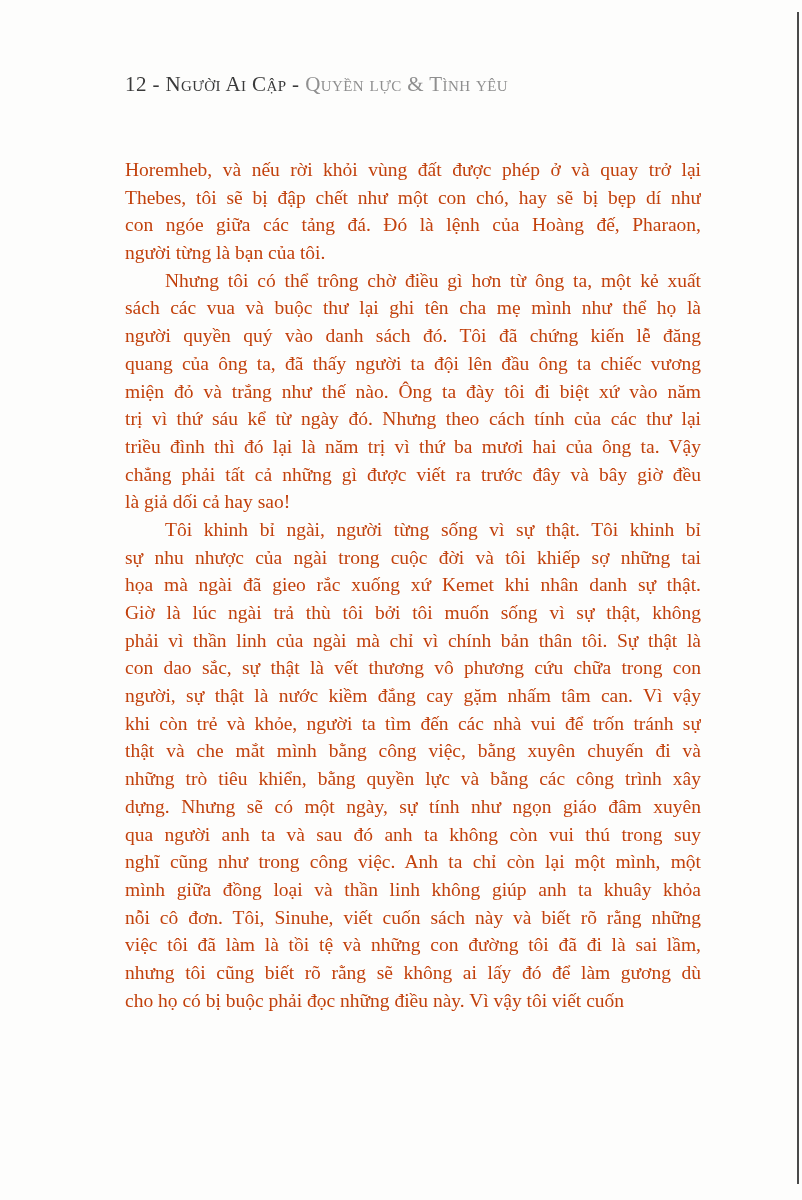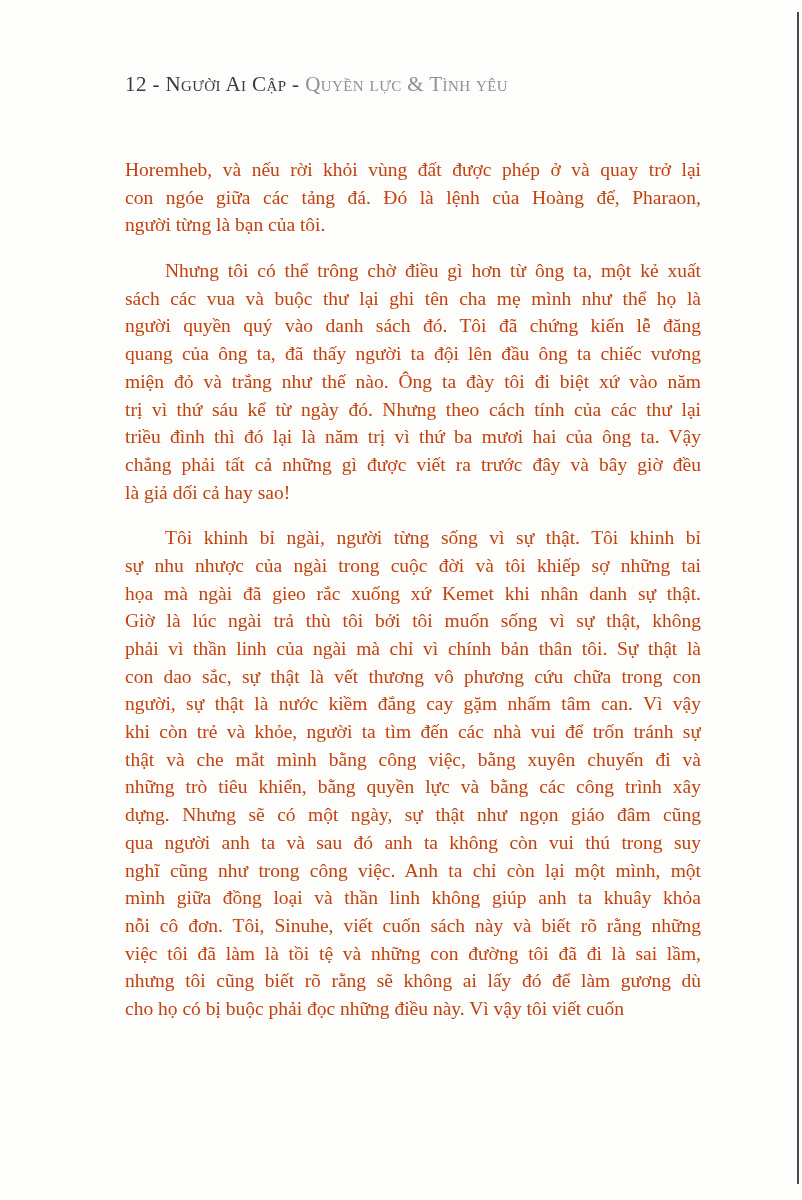"Thebes, tôi sẽ bị đập" div.line { html: none -> <div>Thebes, tôi sẽ bị đập chết như một con chó, hay sẽ bị bẹp dí như</div> }
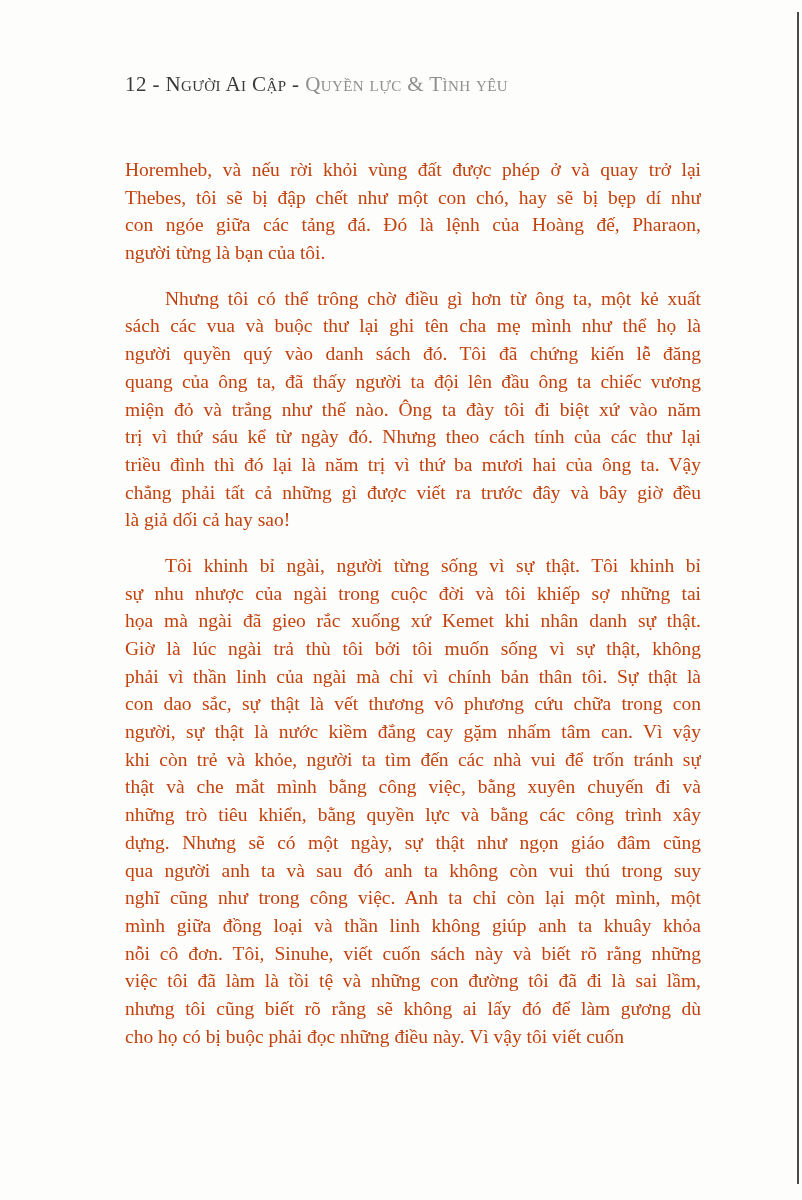"Nhưng tôi có thể trông" .para + .para { margin-top: 18px -> none }
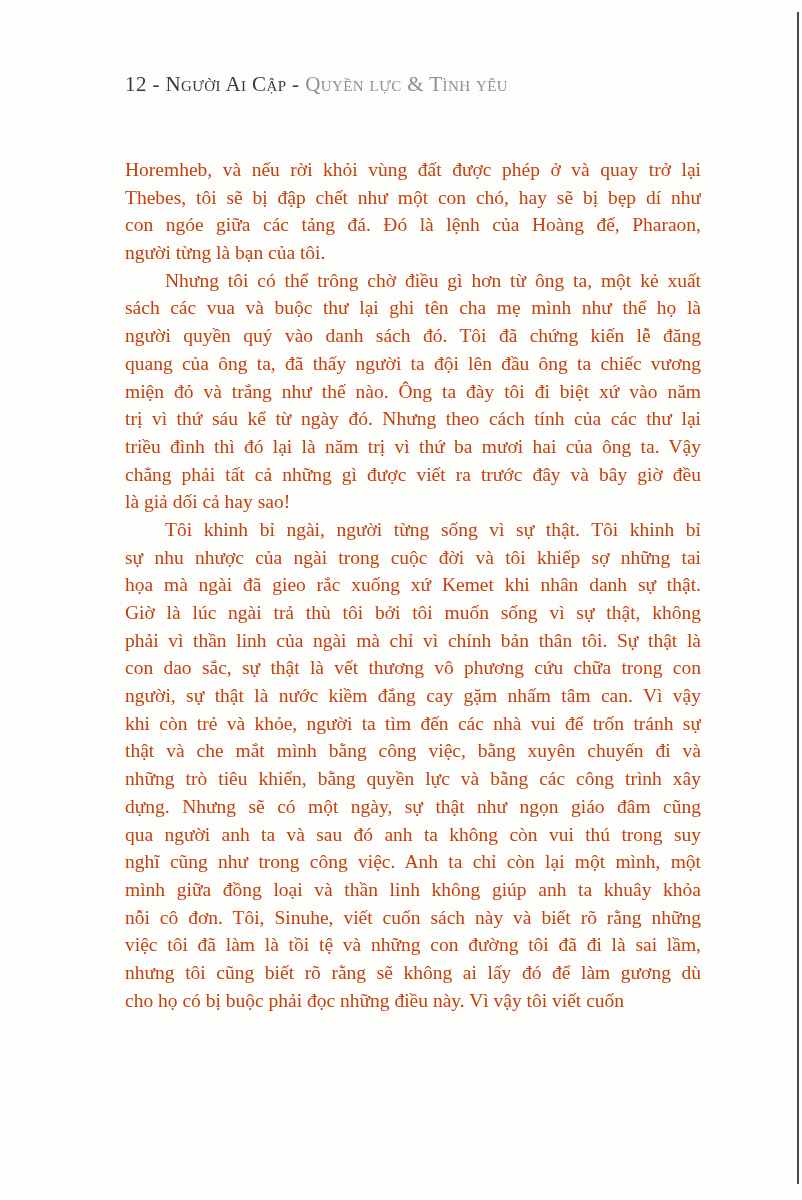"dựng. Nhưng sẽ có một" div.line { text: thật như ngọn giáo đâm cũng -> tính như ngọn giáo đâm xuyên }
